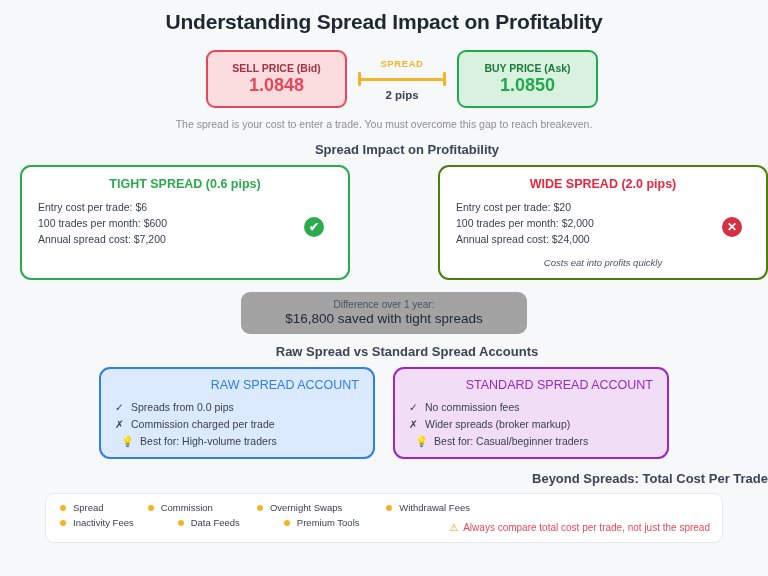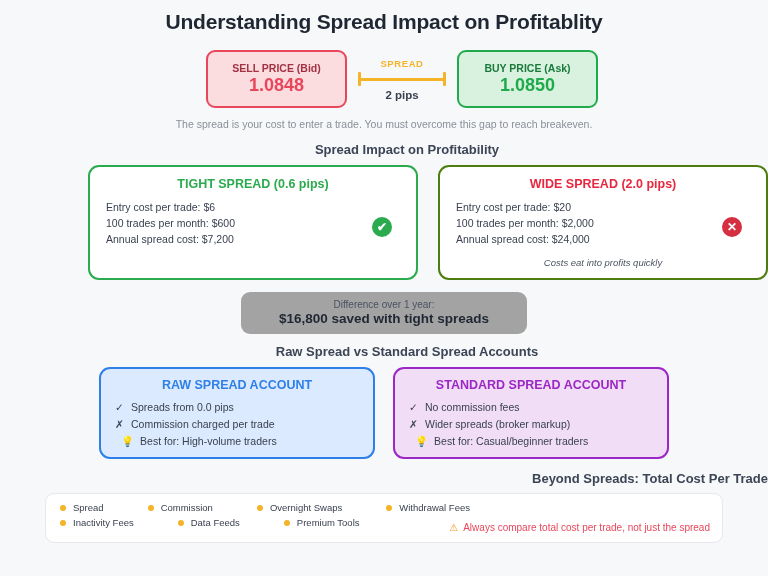"TIGHT SPREAD (0.6 pips)" .impact-row { justify-content: flex-end -> space-between }
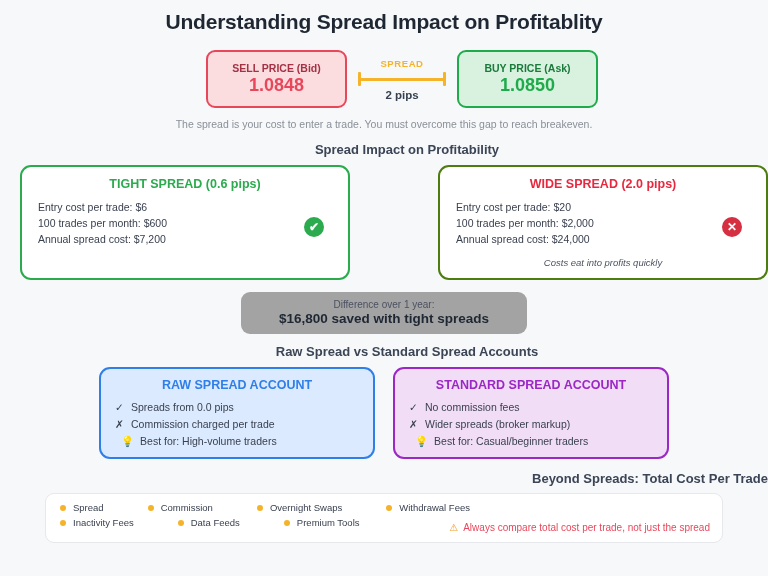"$16,800 saved with tight spreads" .savings-big { font-weight: bold -> normal }
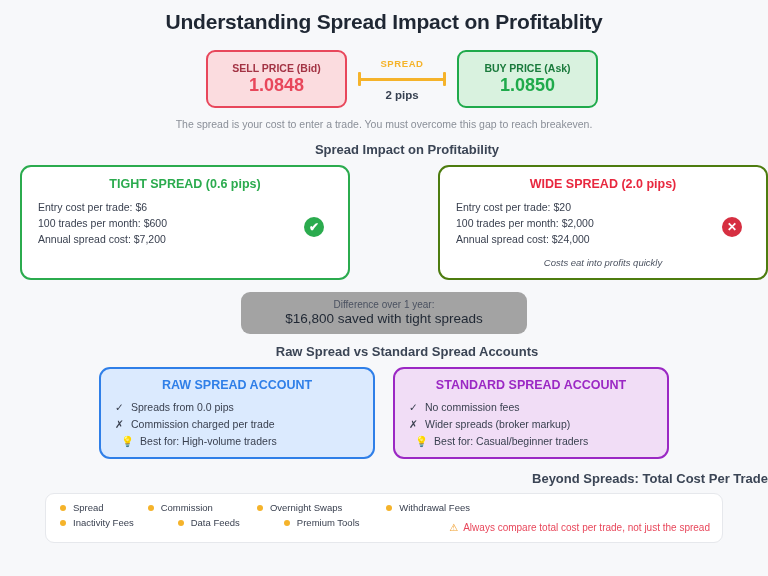"RAW SPREAD ACCOUNT" .account-title { font-weight: bold -> normal; text-align: center -> right }
